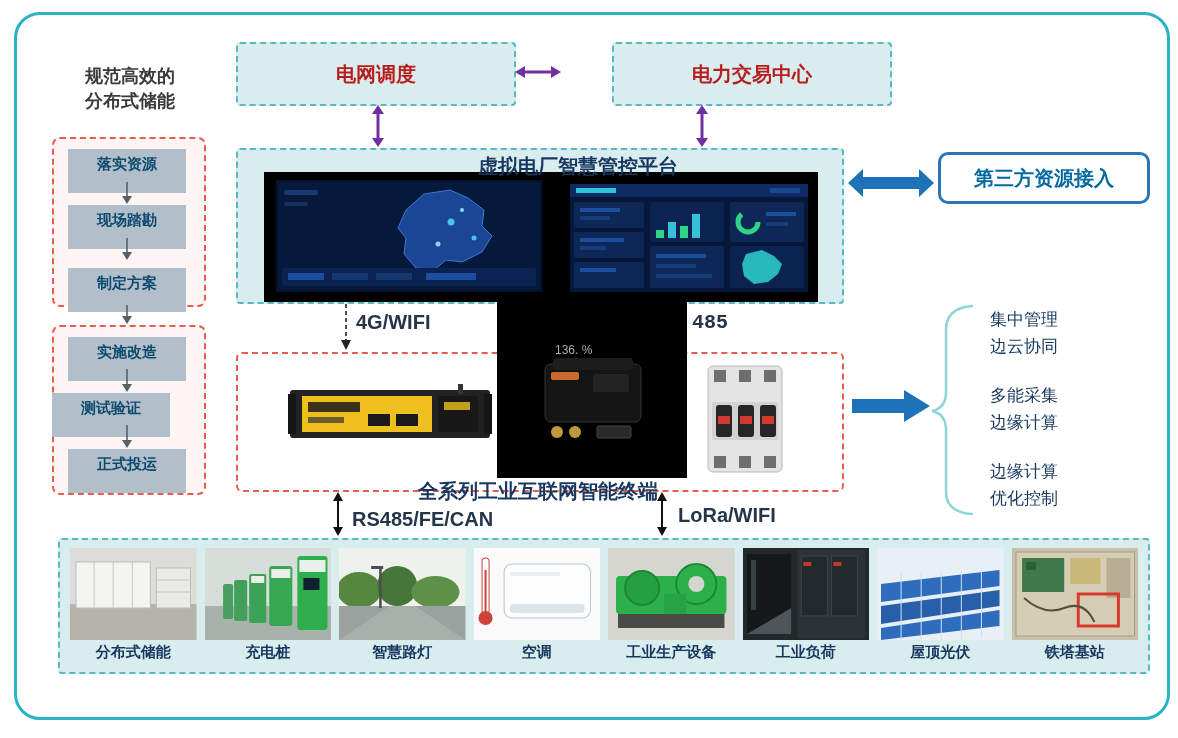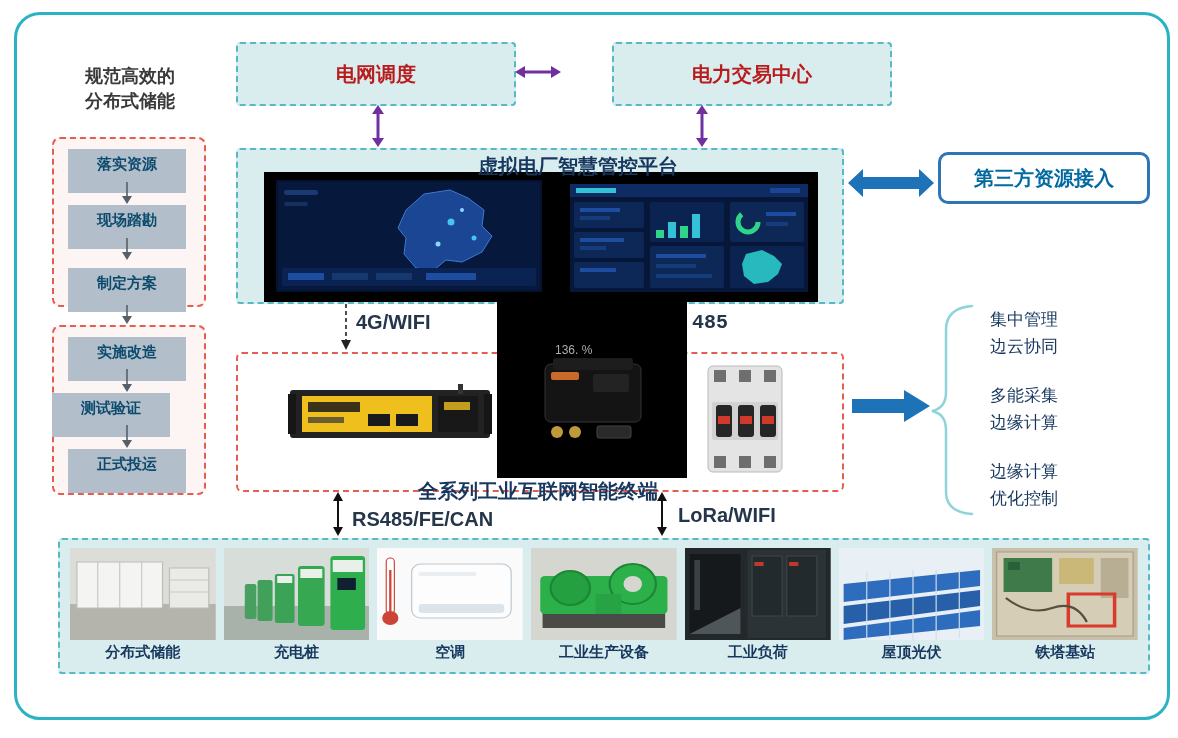"智慧路灯" div.device-cell { html: none -> <div> <svg> <rect></rect> <ellipse></ellipse> <ellipse></ellipse> <ellipse></ellipse> <rect></rect> <path></path> <rect></rect> <rect></rect> </svg> <div>智慧路灯</div> </div> }
